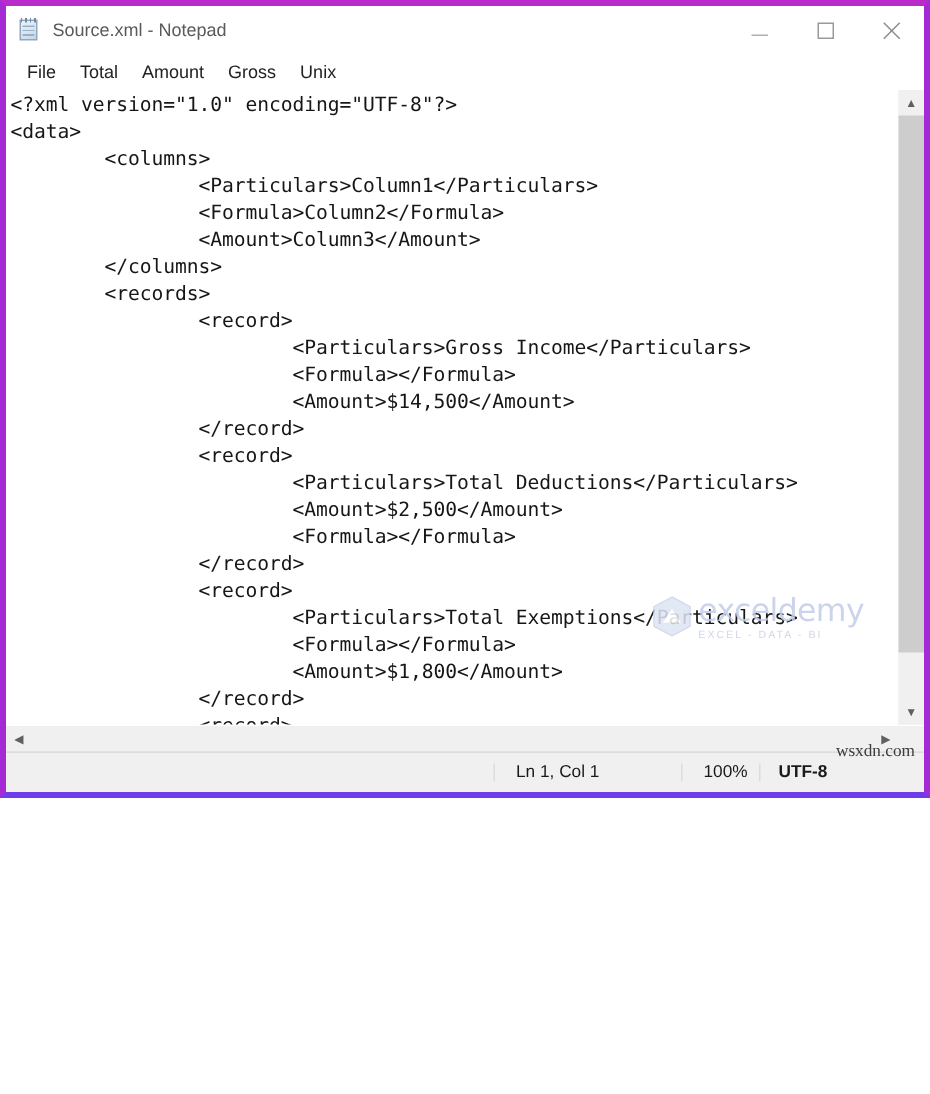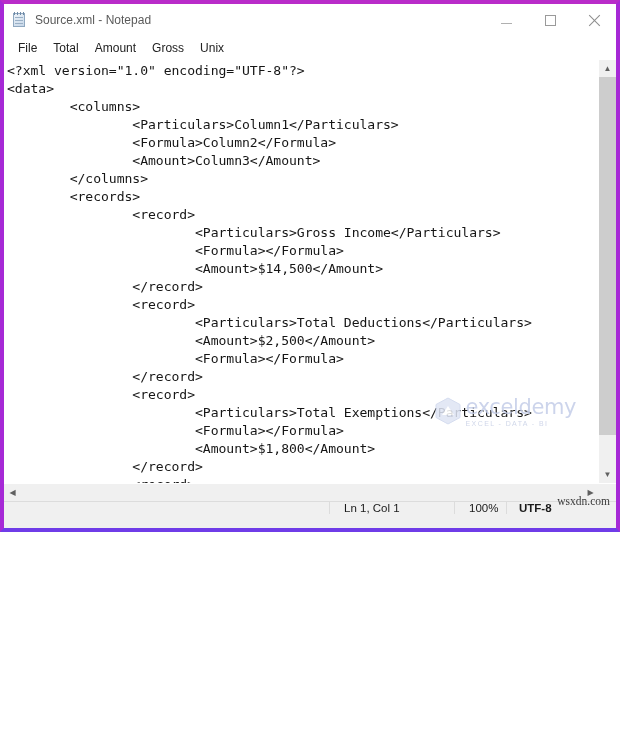"Ln 1, Col 1" .statusbar { align-items: flex-start -> center }
